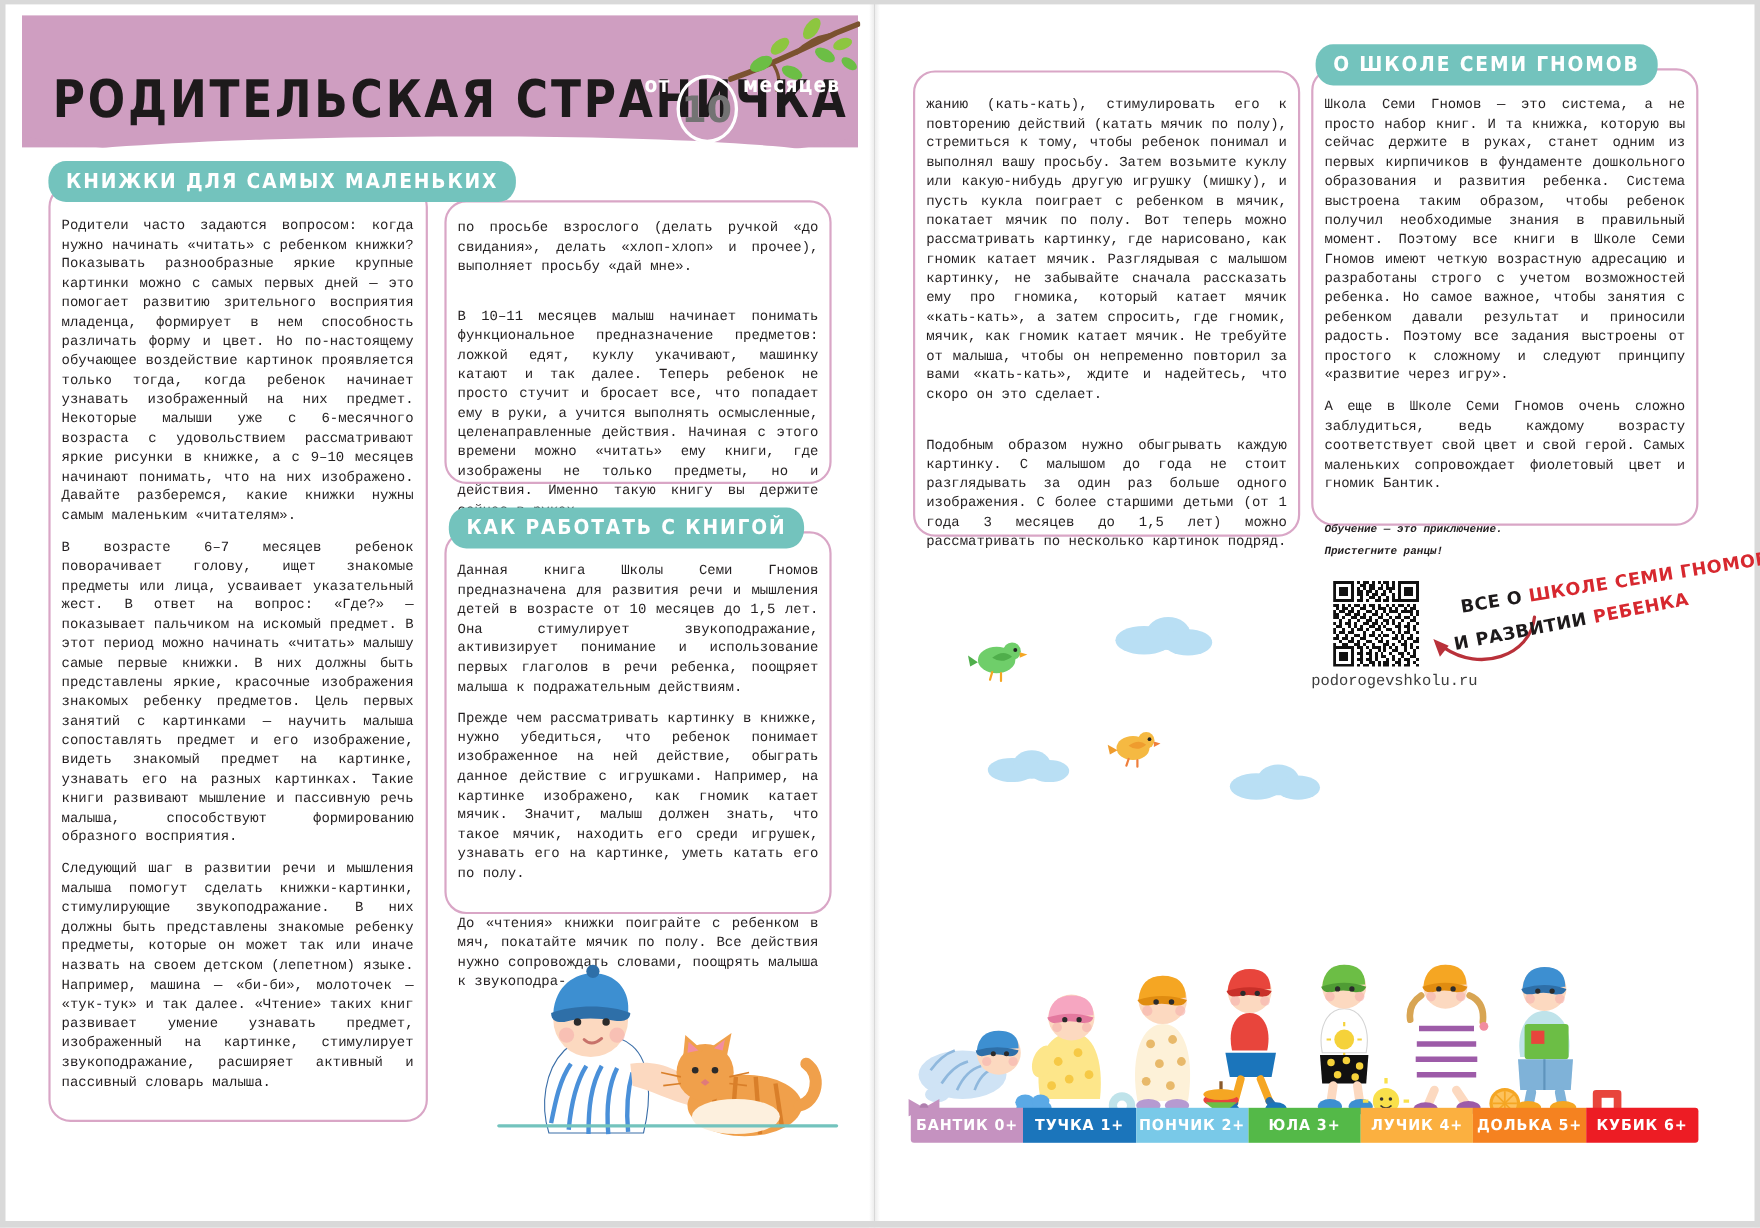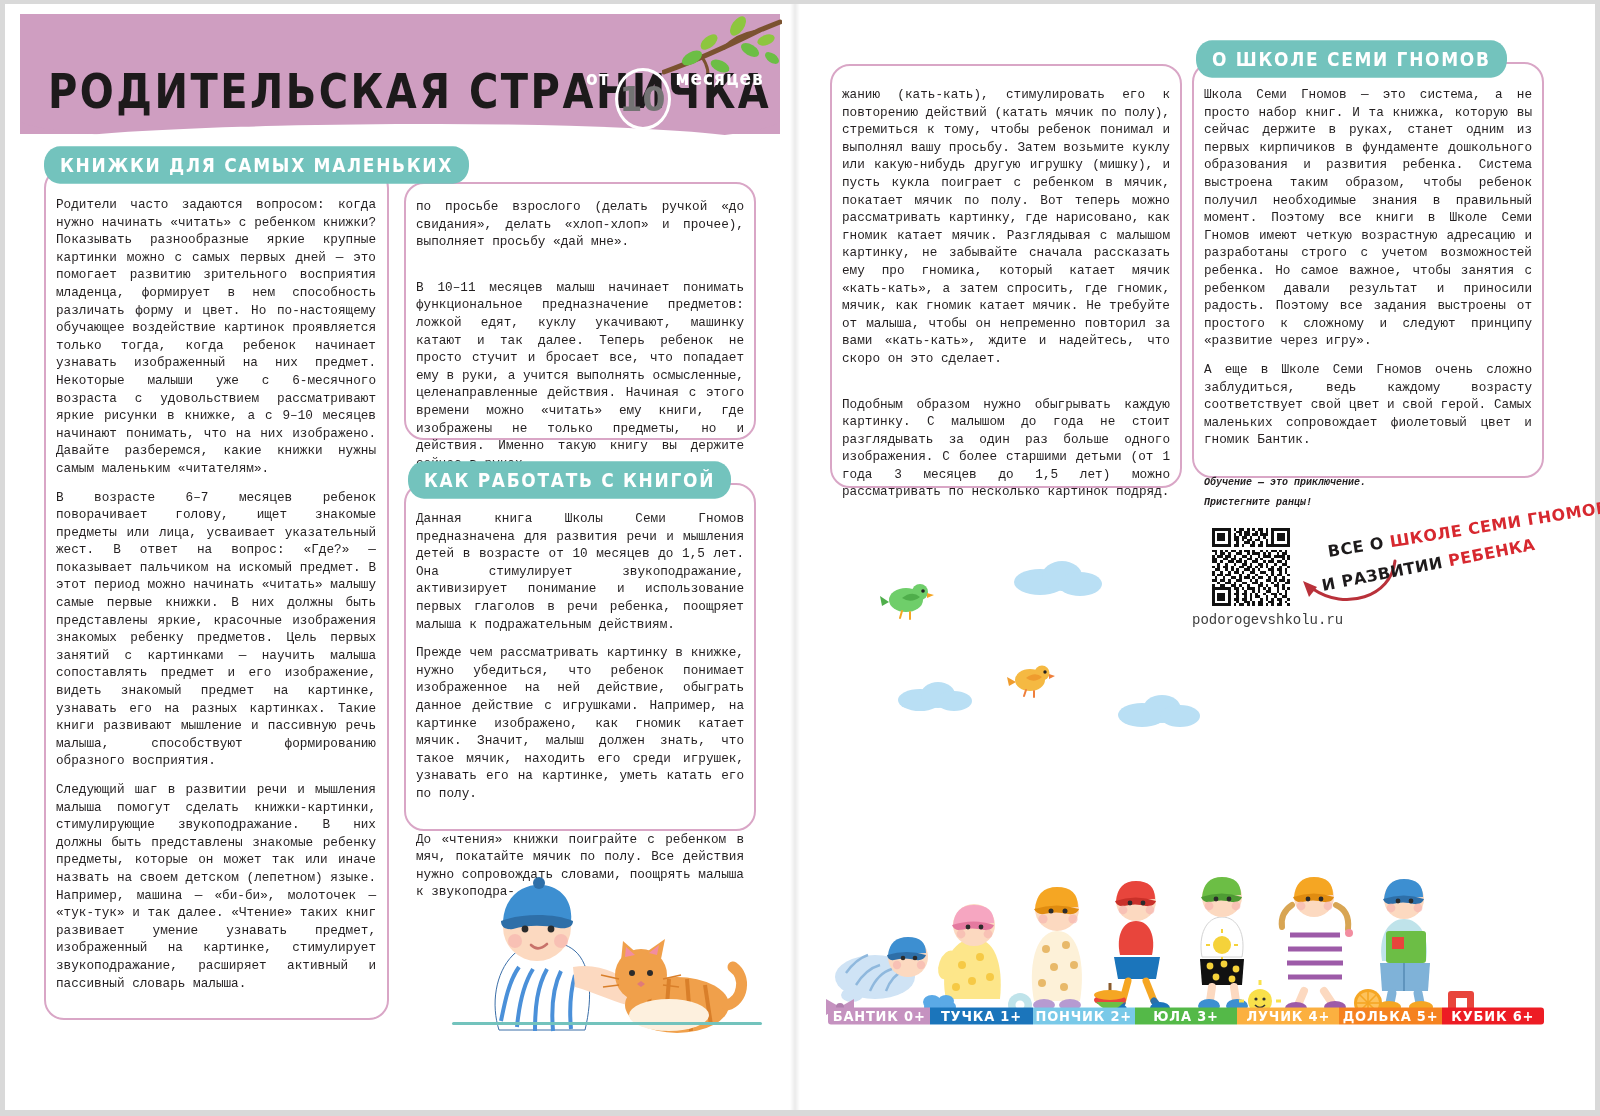"БАНТИК 0+" .band { height: 16px -> 30px }
